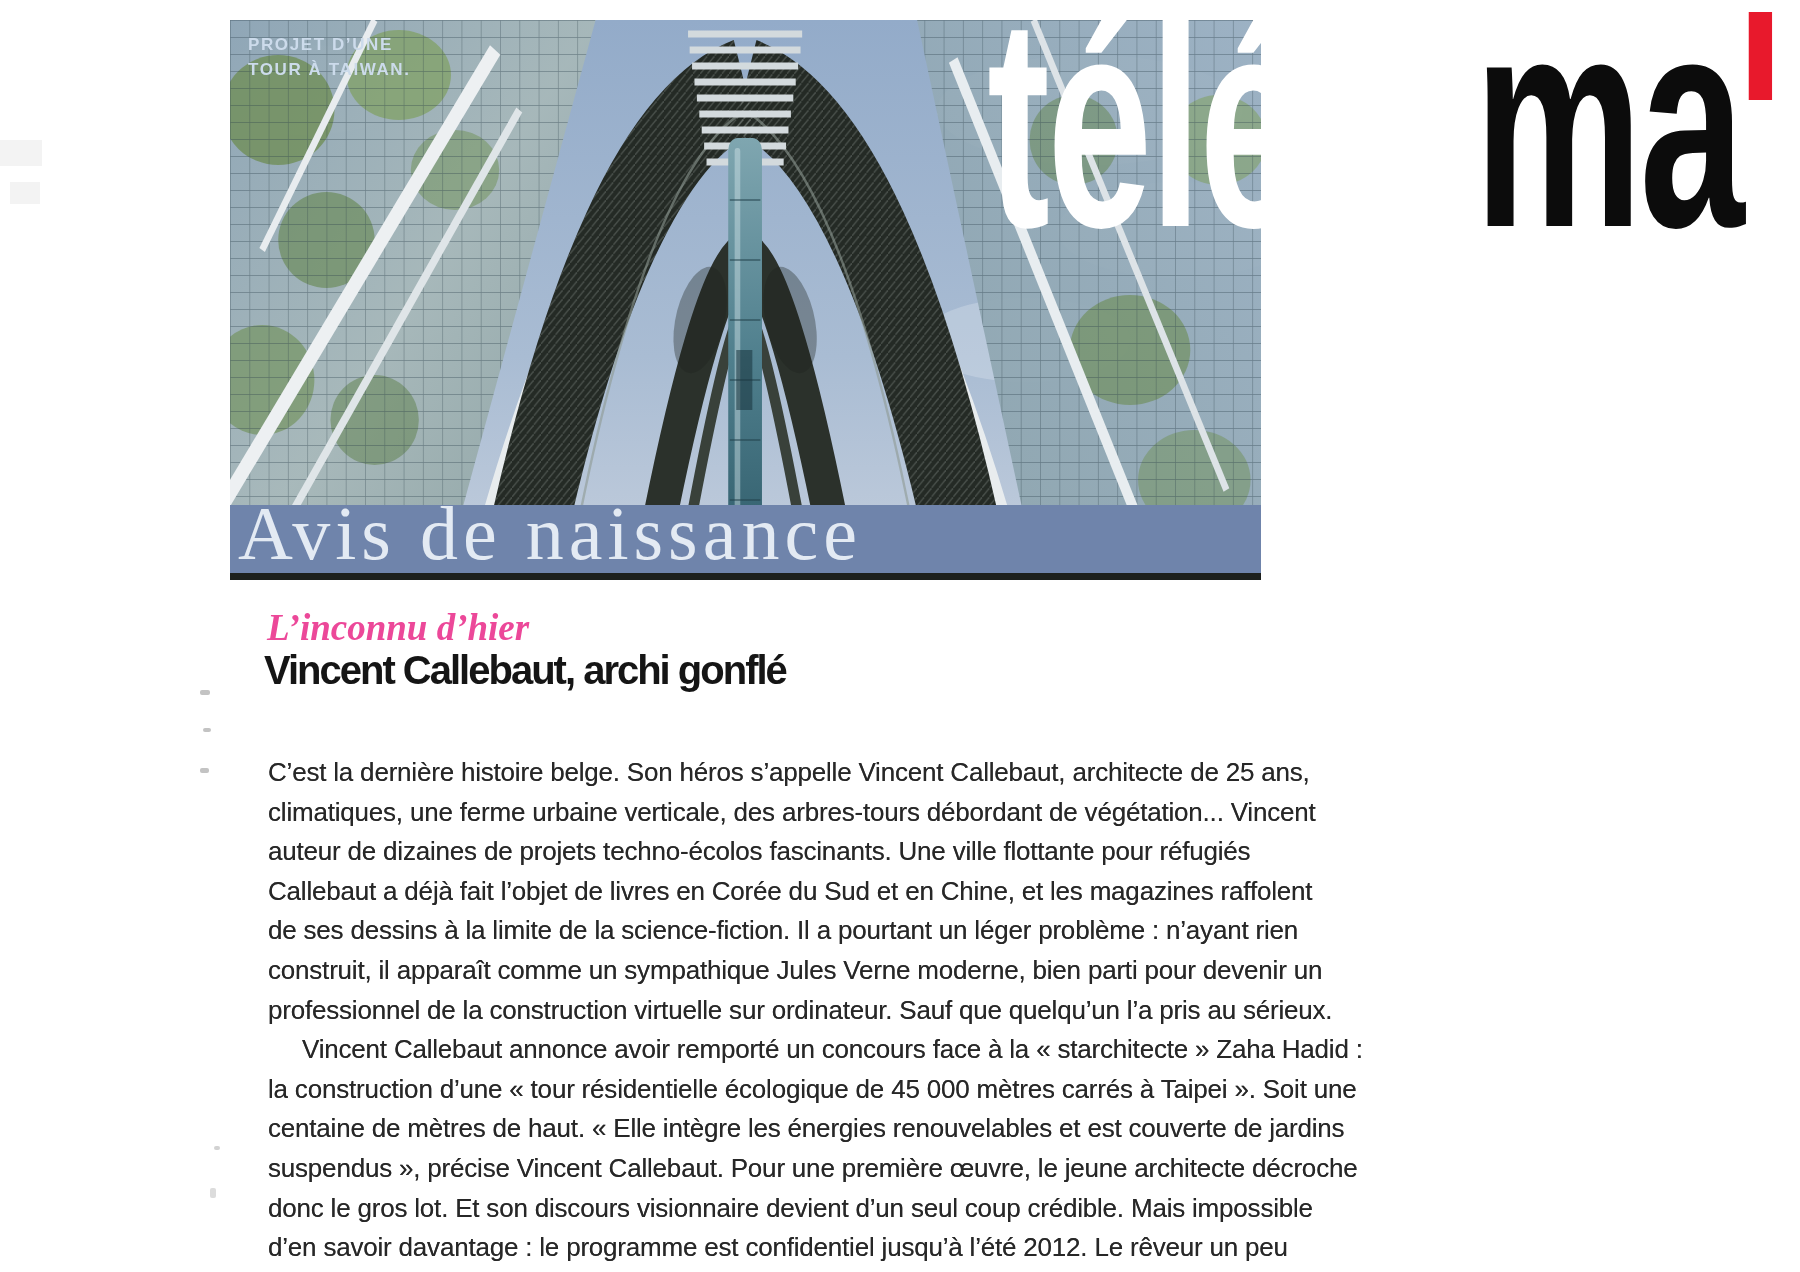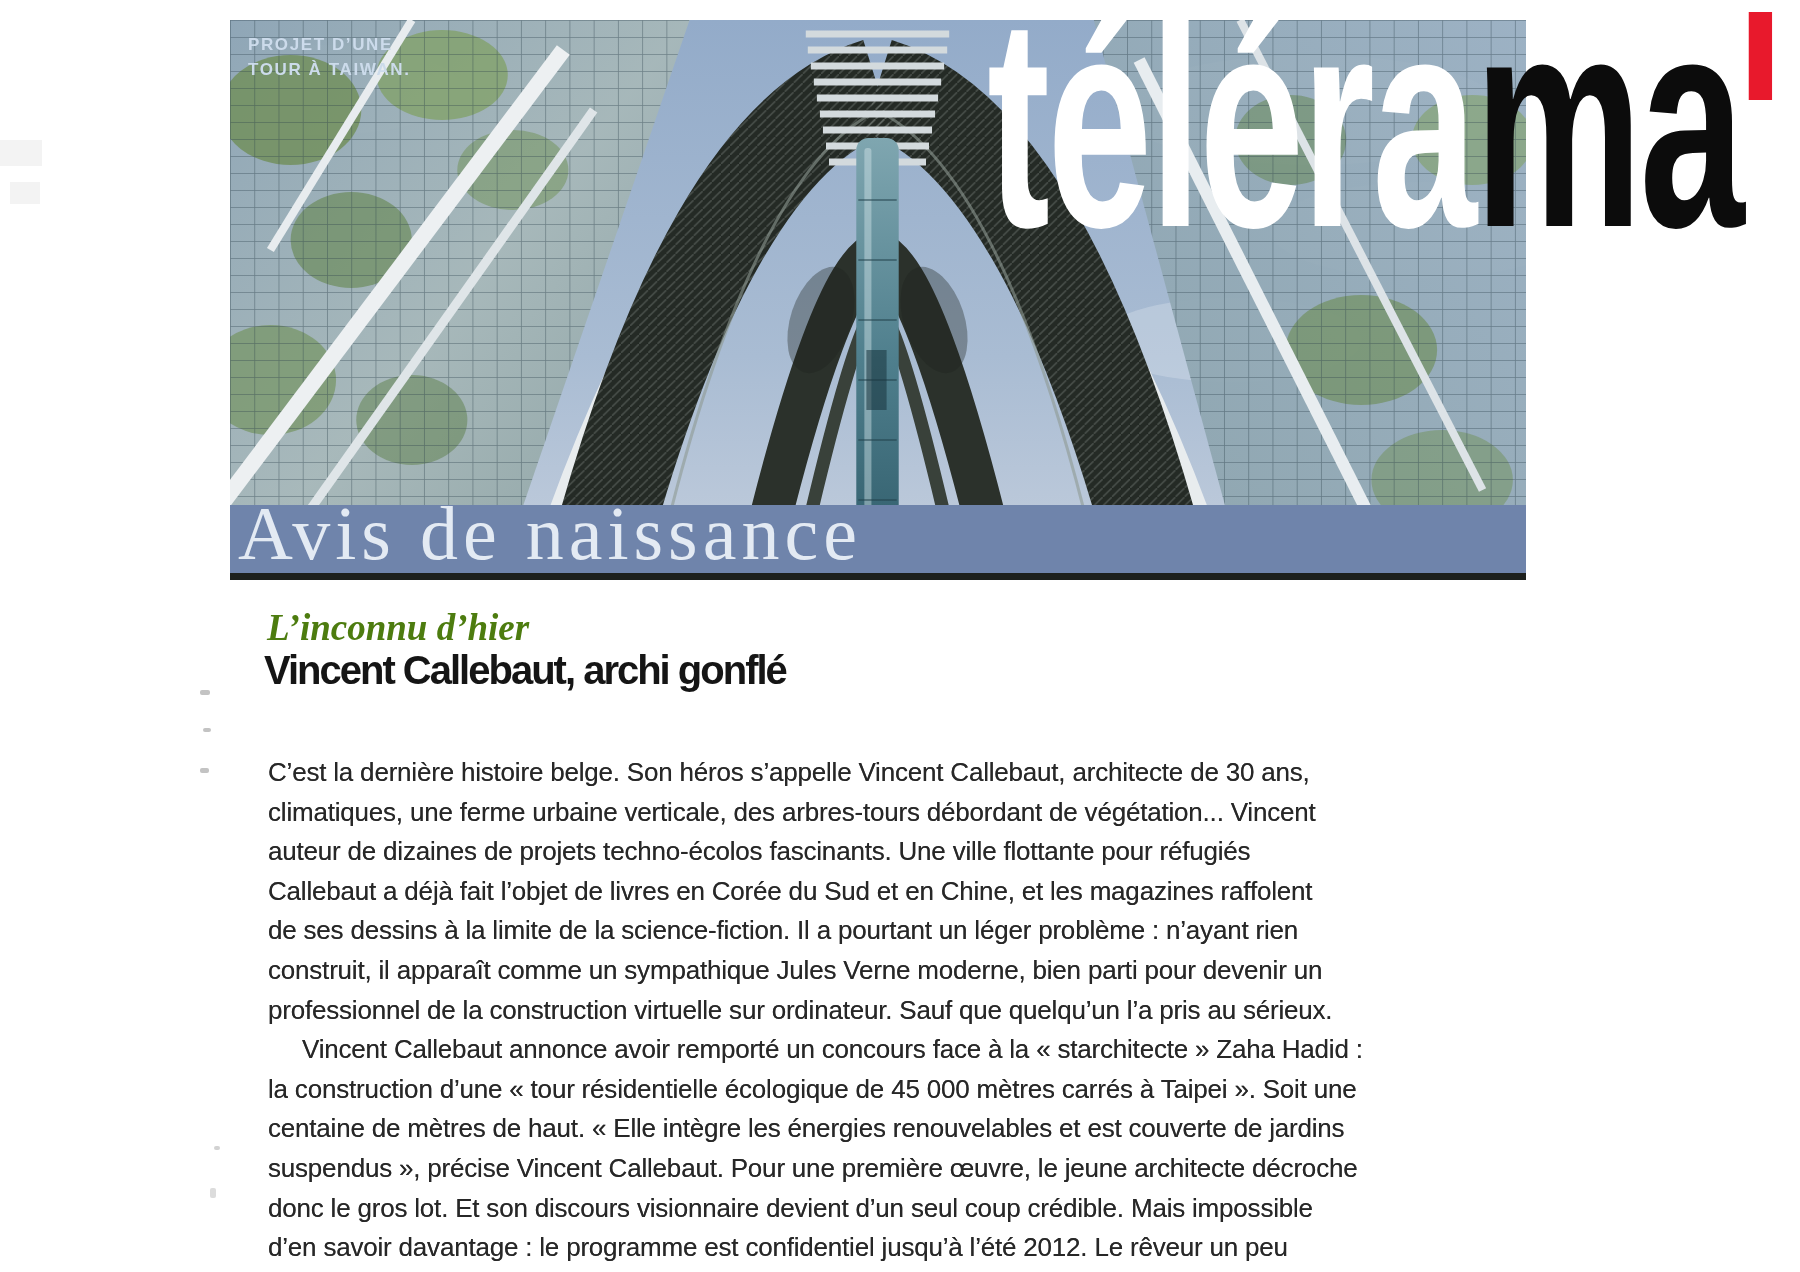"PROJET D’UNE" .photo { width: 1296px -> 1031px }
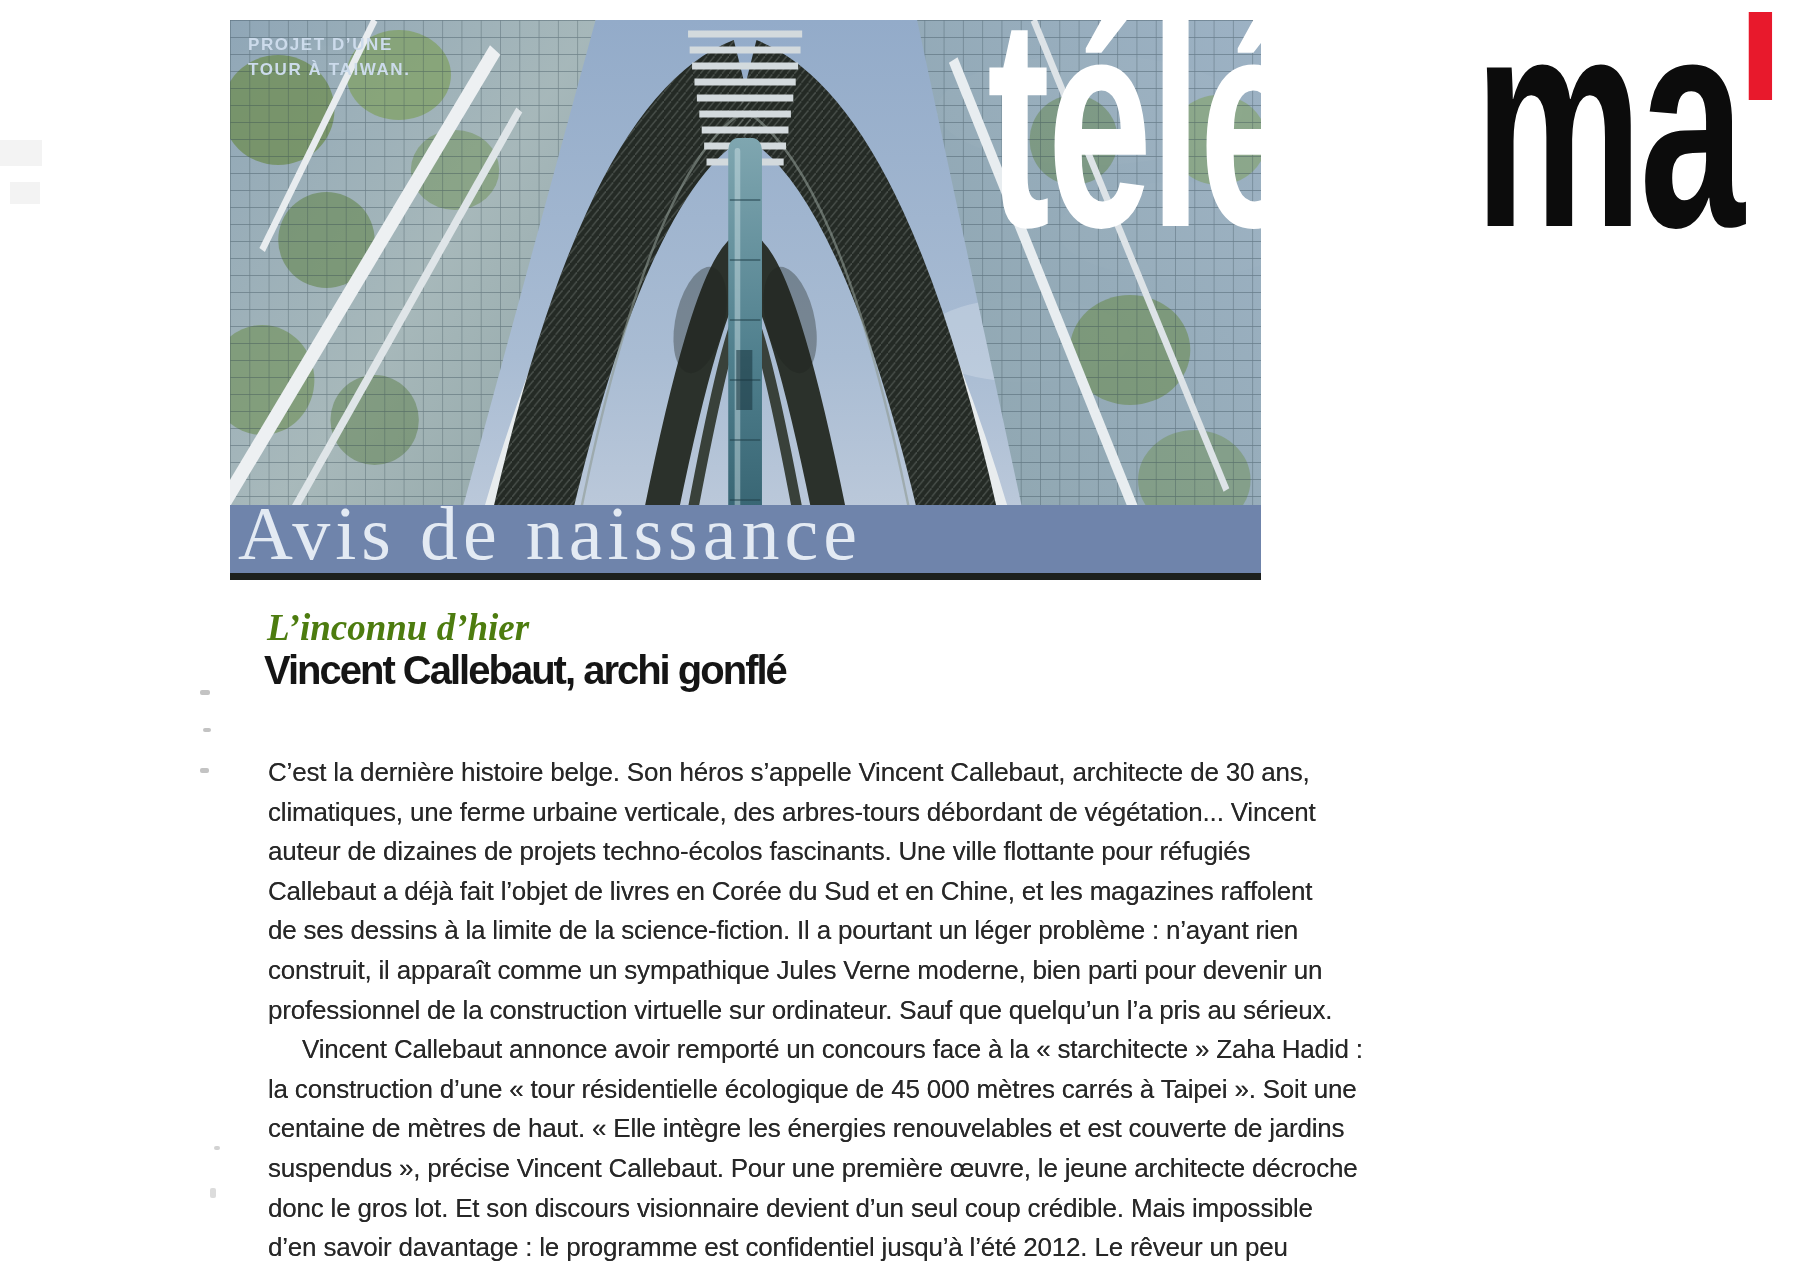"L’inconnu d’hier" div.kicker { color: #4d7c0f -> #ec4899 }
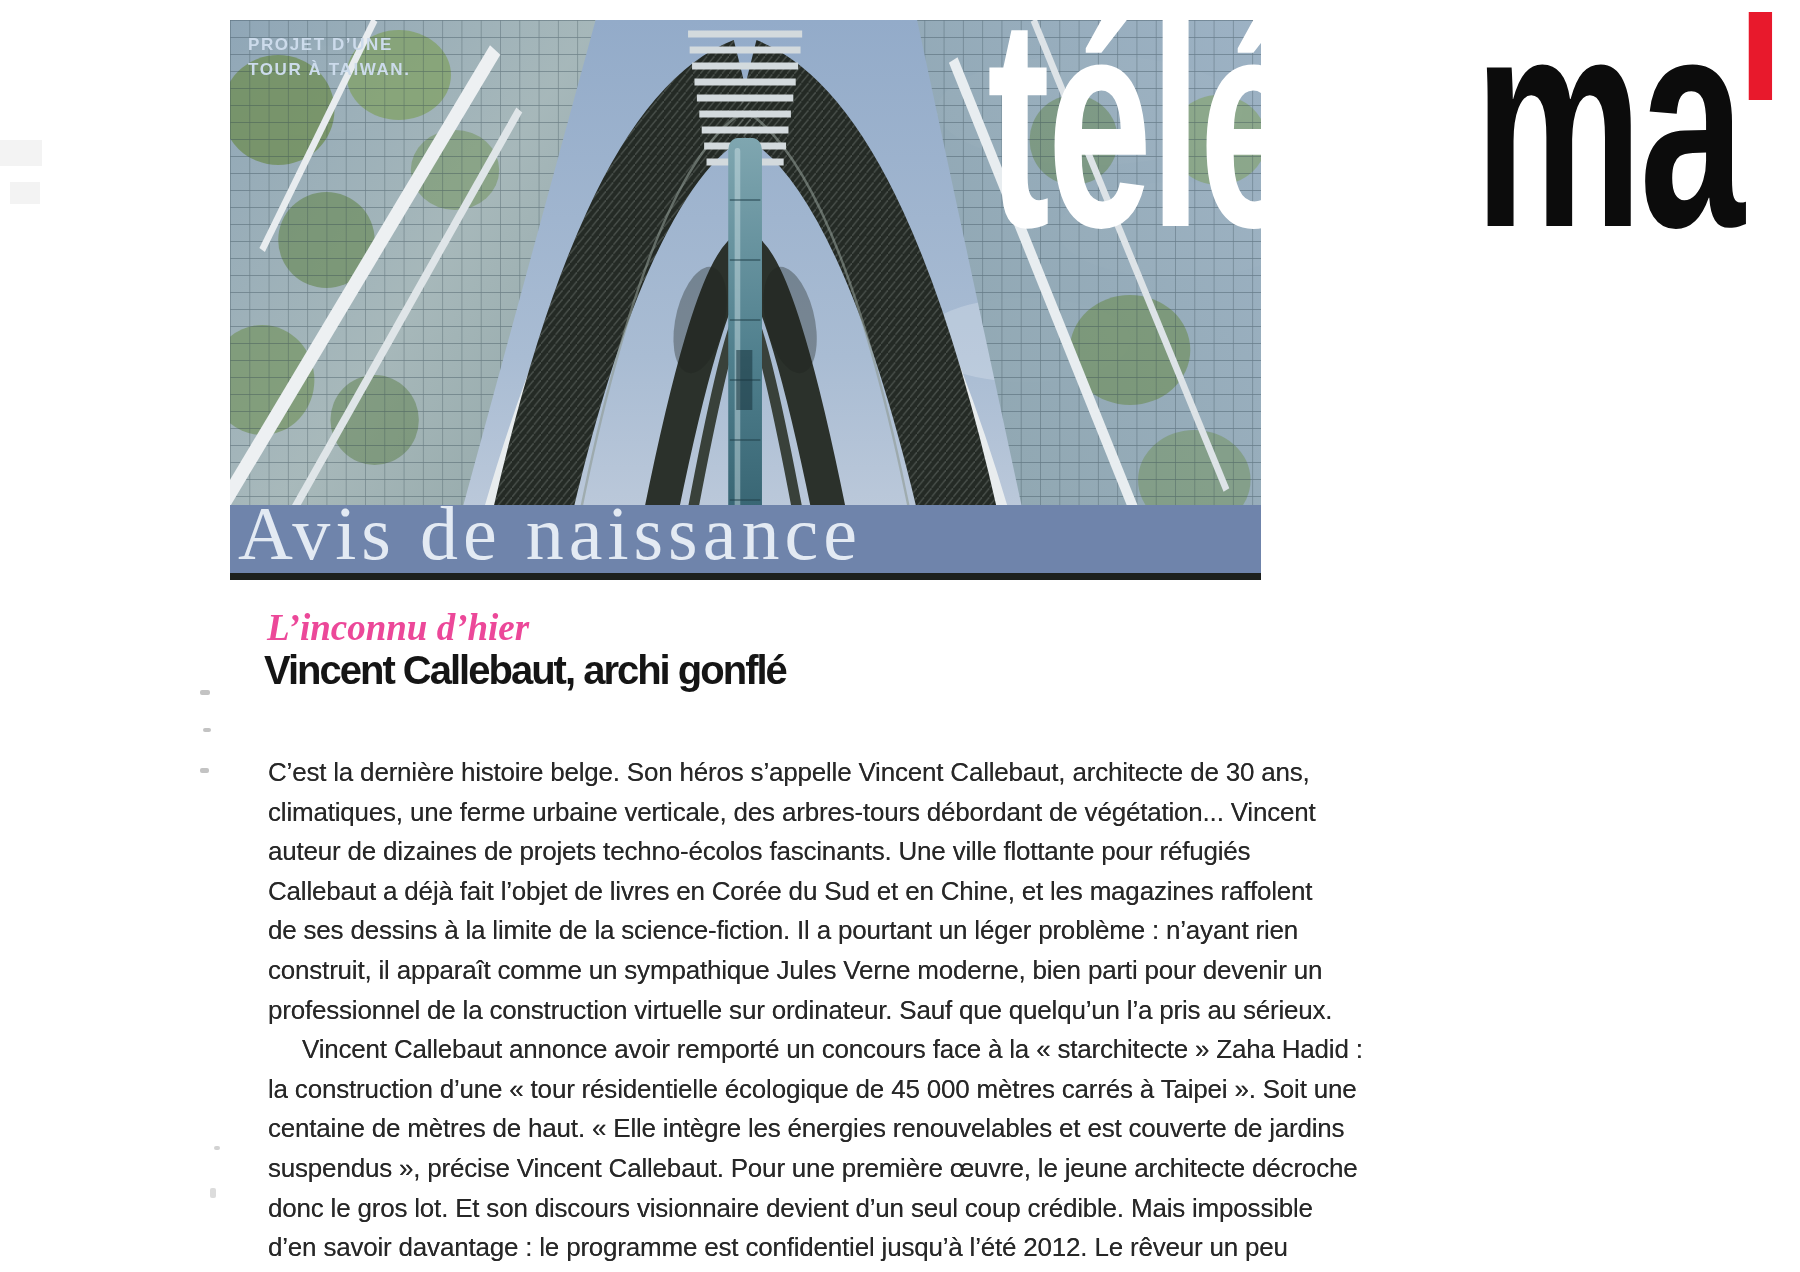"C’est la dernière histoire belge." span { text: 30 -> 25 }
